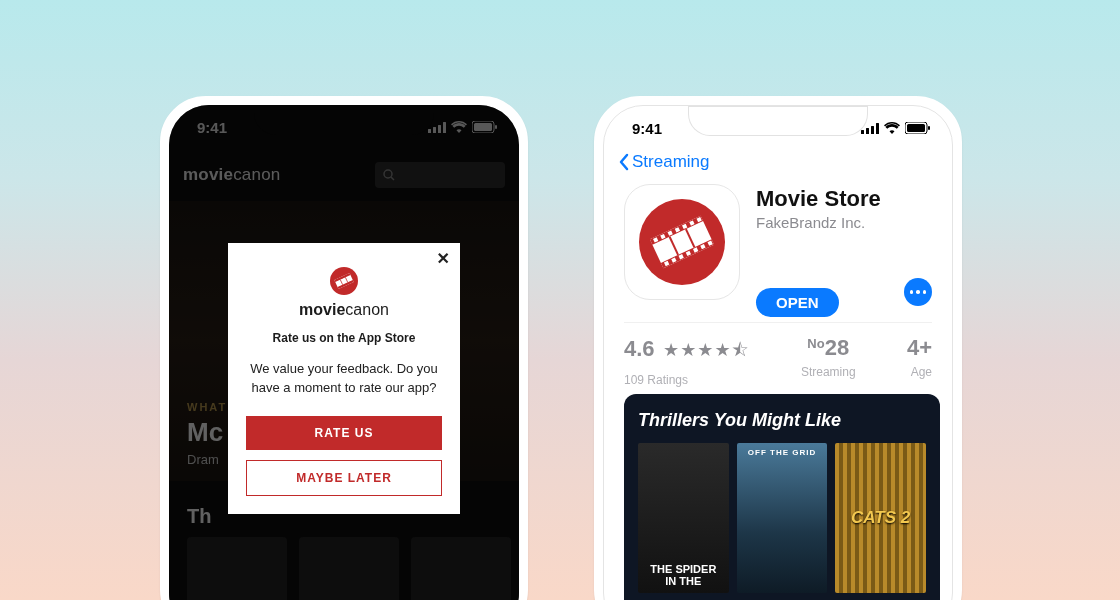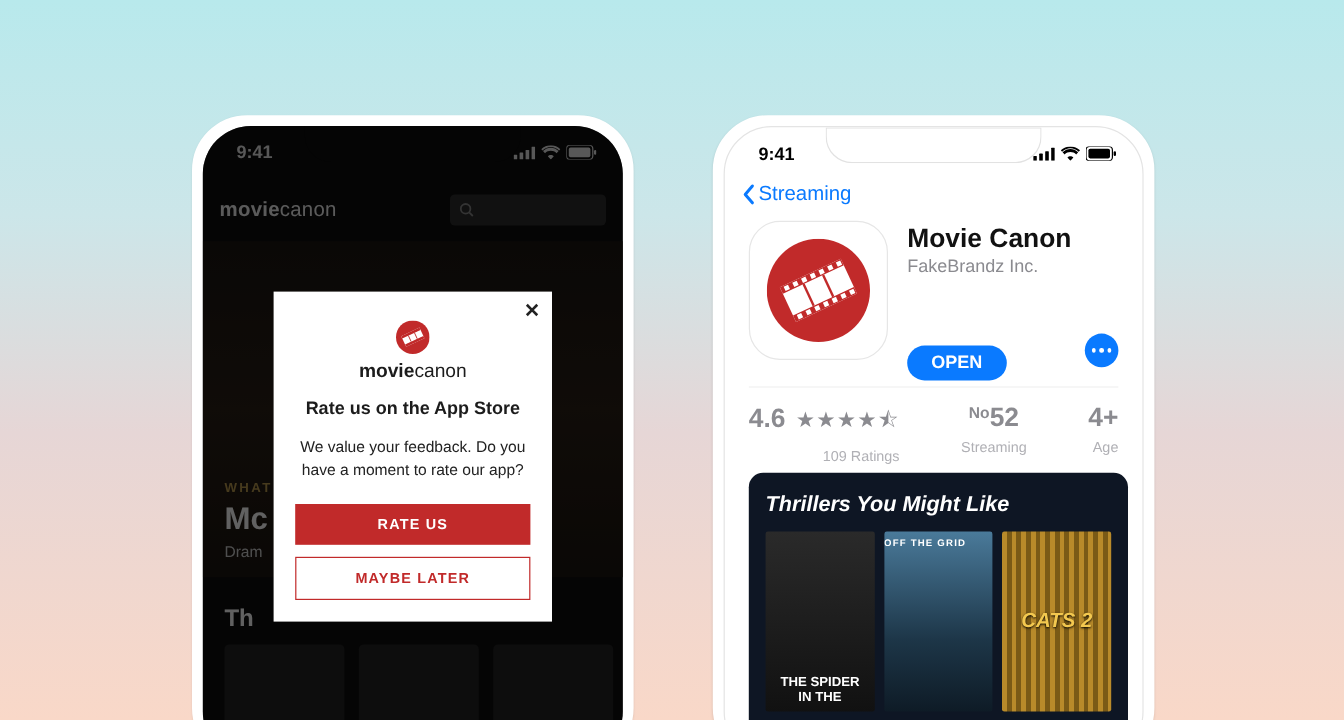"Movie Canon" h2 { text: Canon -> Store }
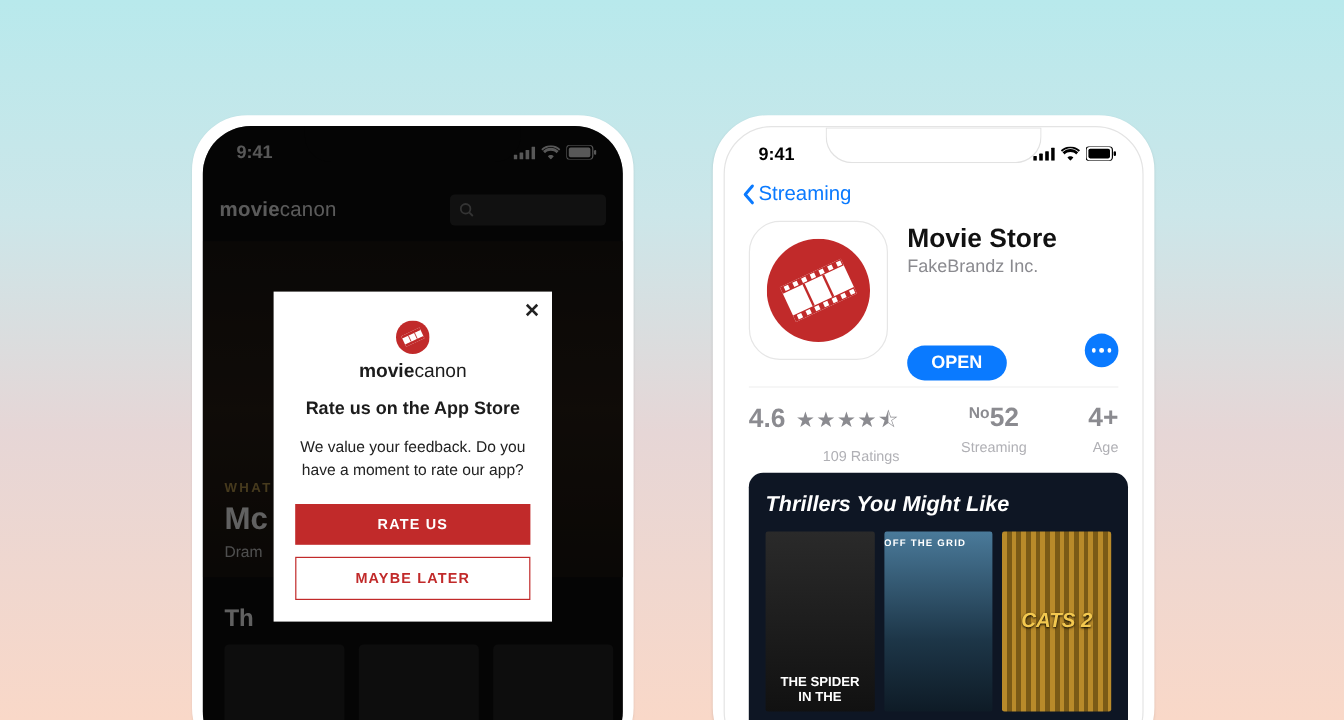"Rate us on the App" .modal h3 { font-size: 15px -> 12px }
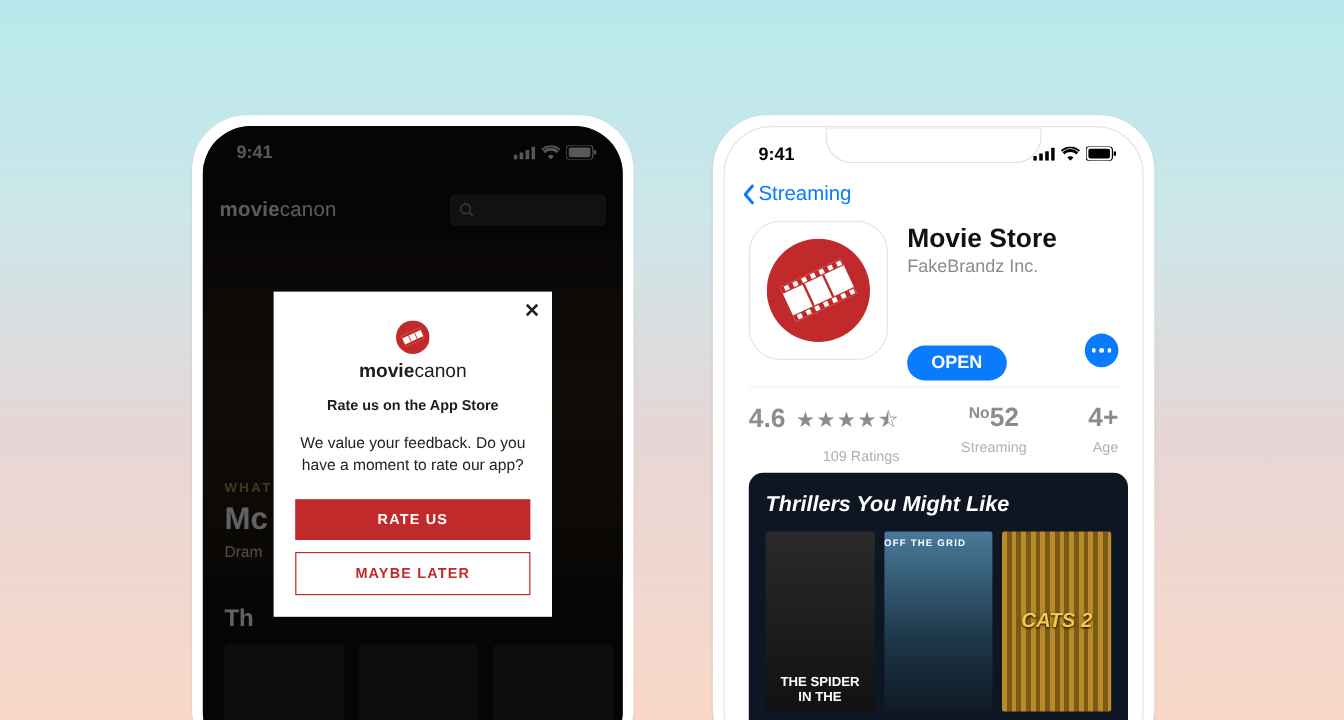"4.6 ★★★★⯪" .stat { text-align: right -> left }
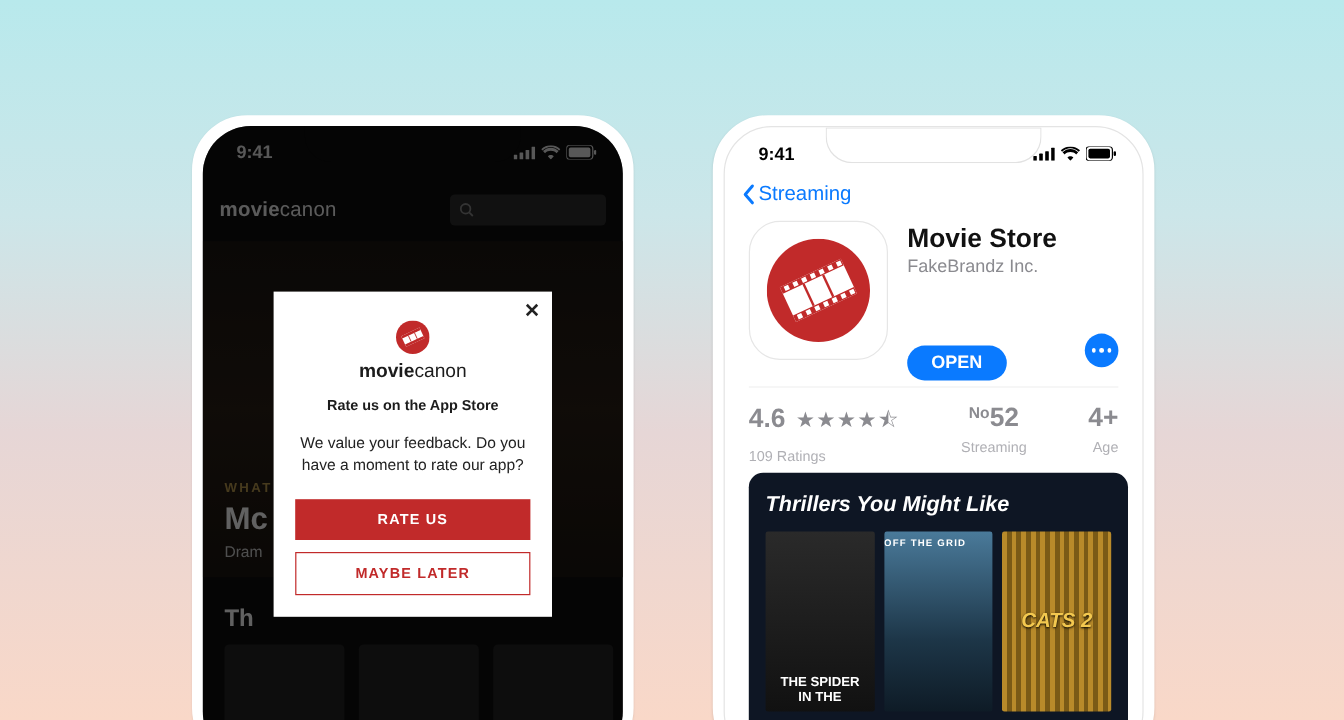"52" span { text: 52 -> 28 }
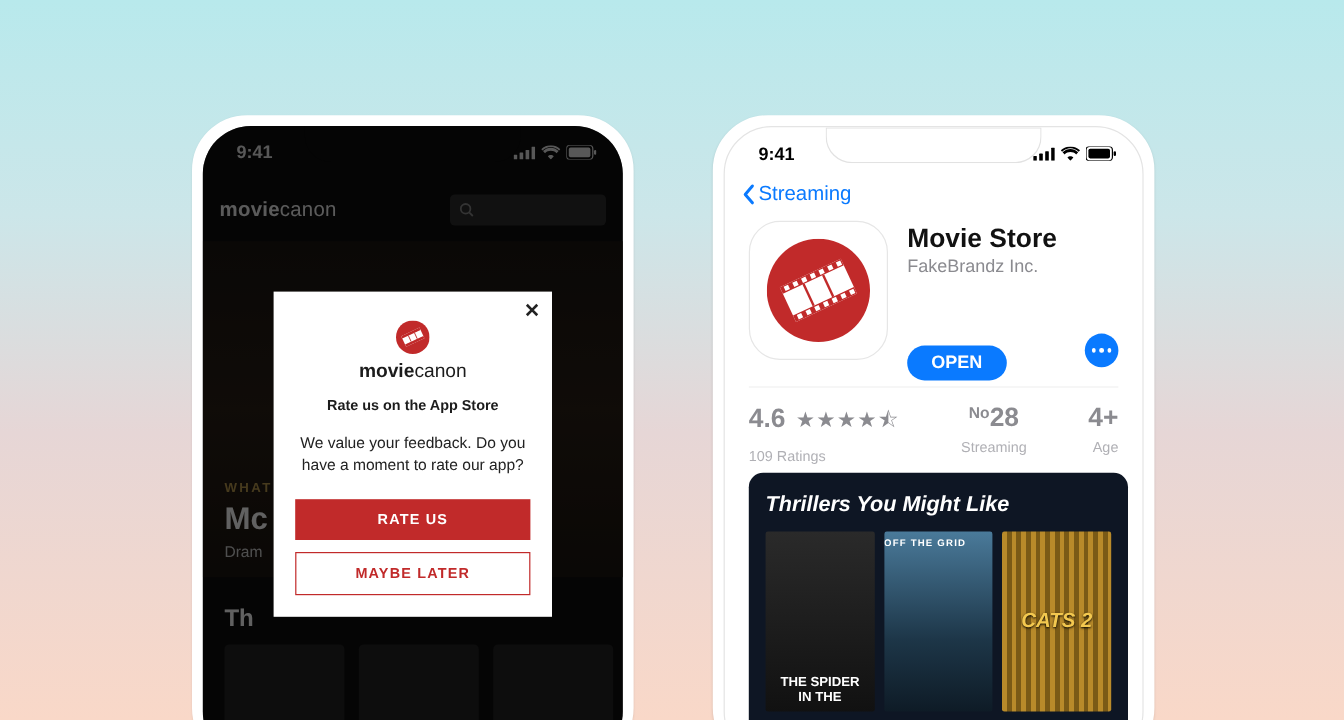"OFF THE GRID" .poster2 .pt { text-align: none -> center }
